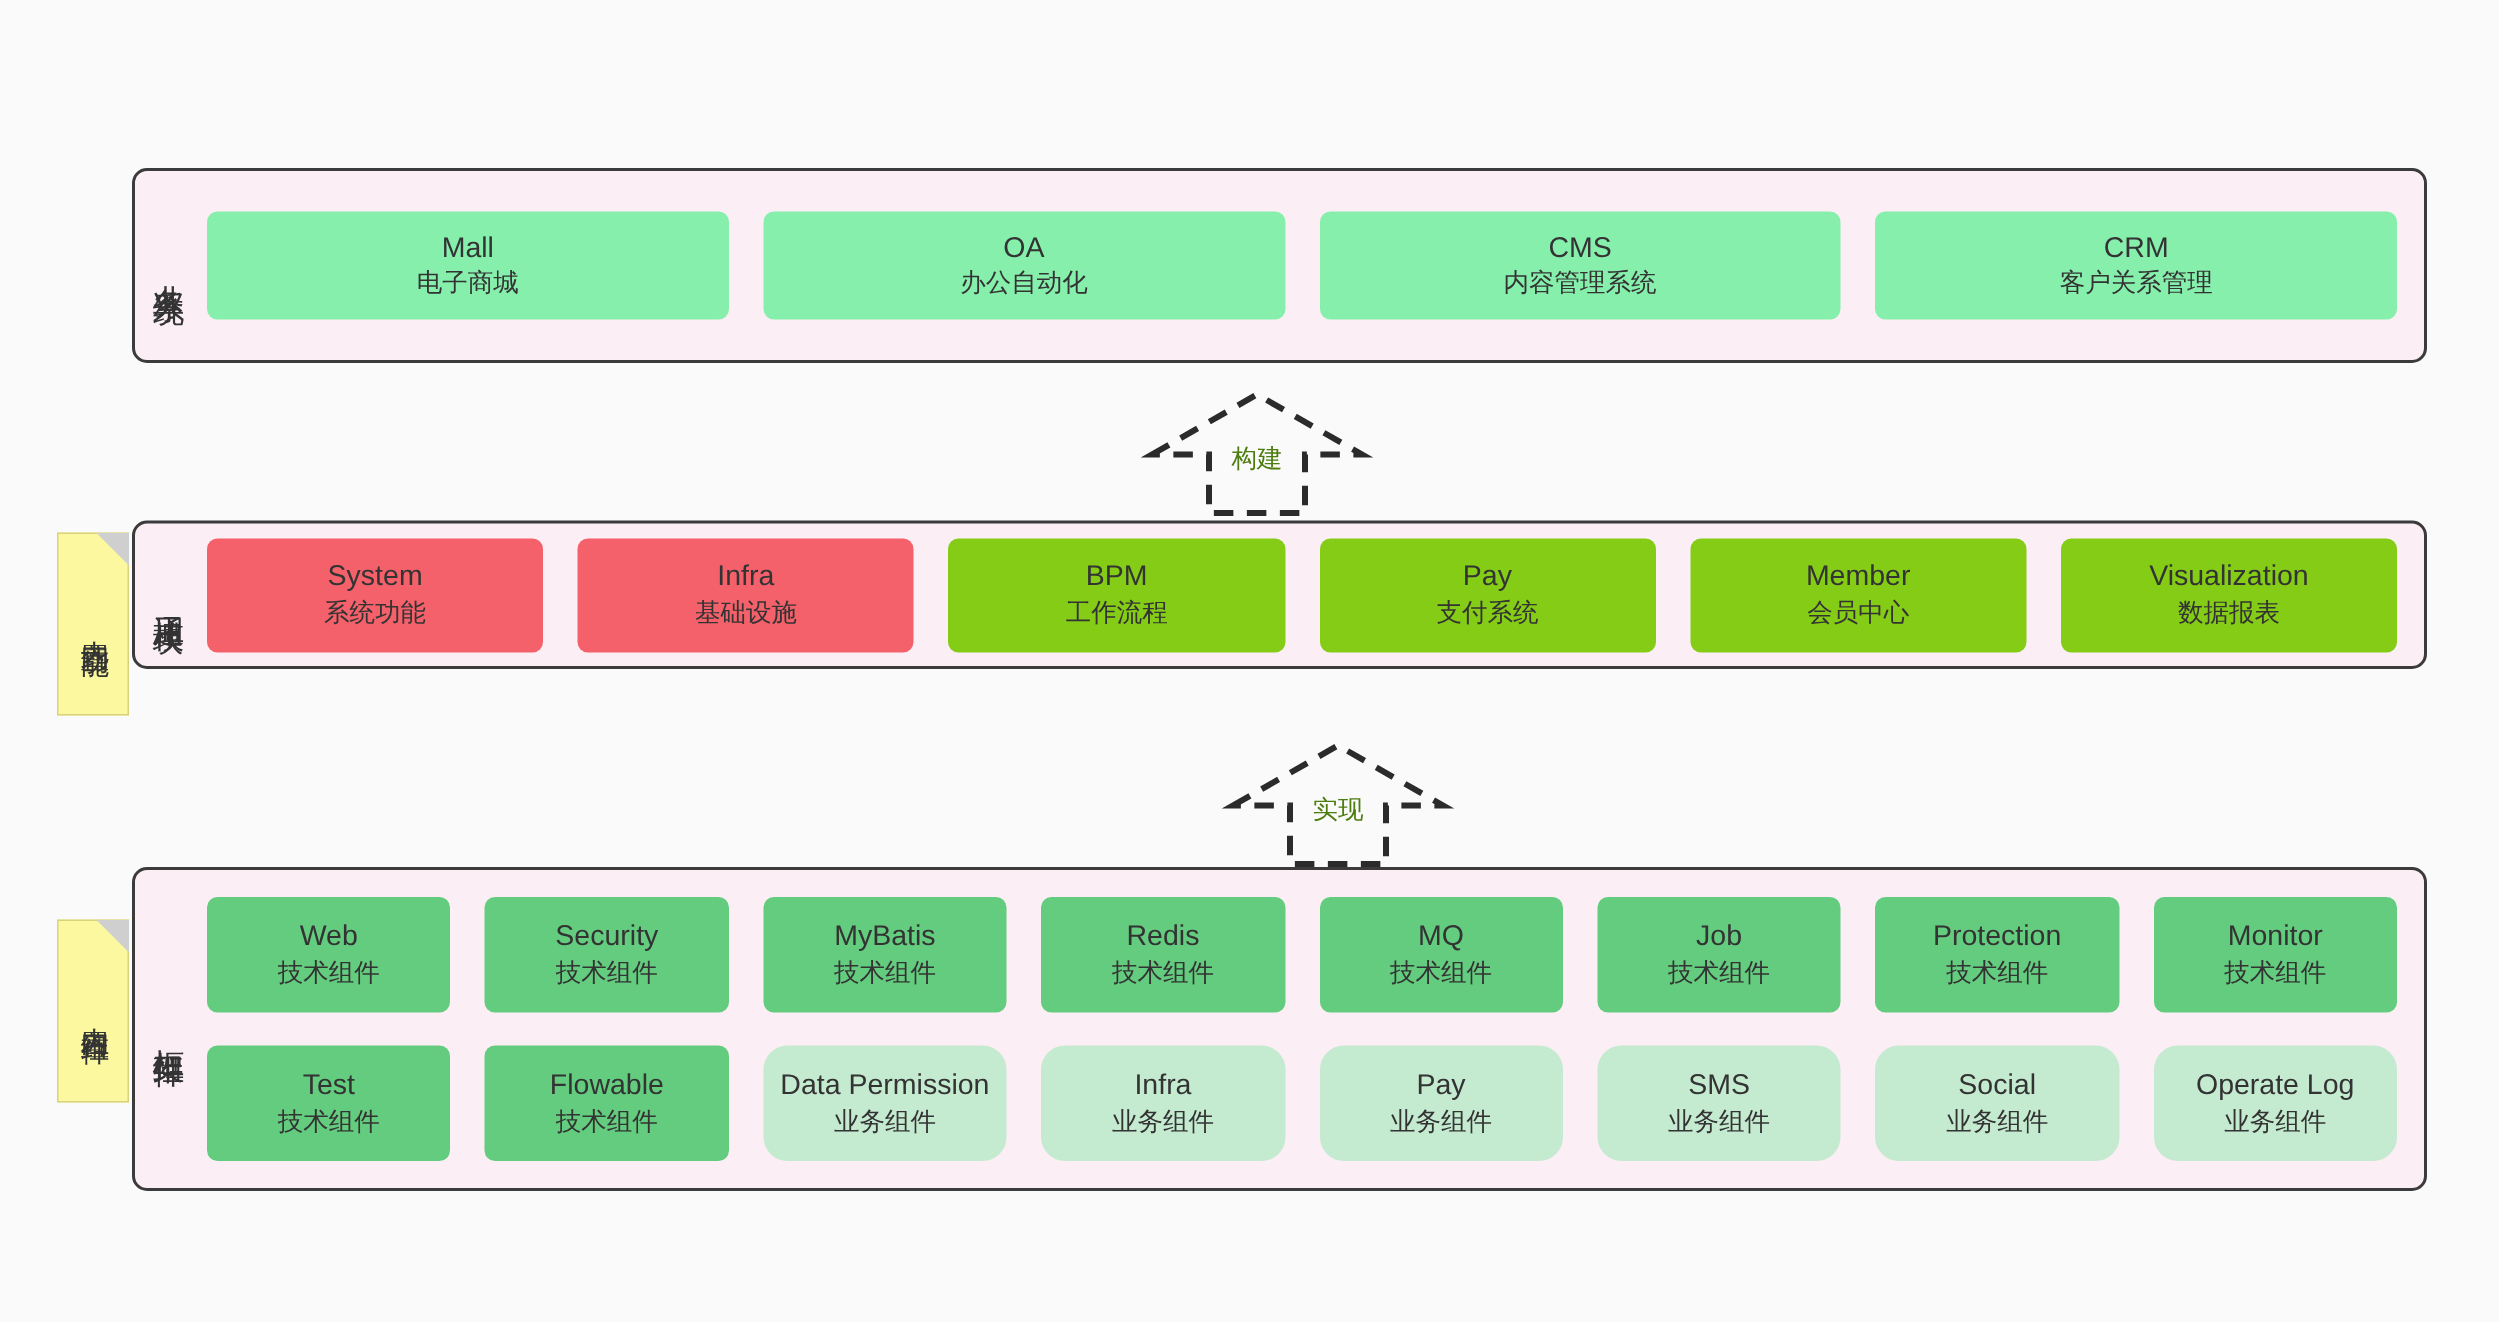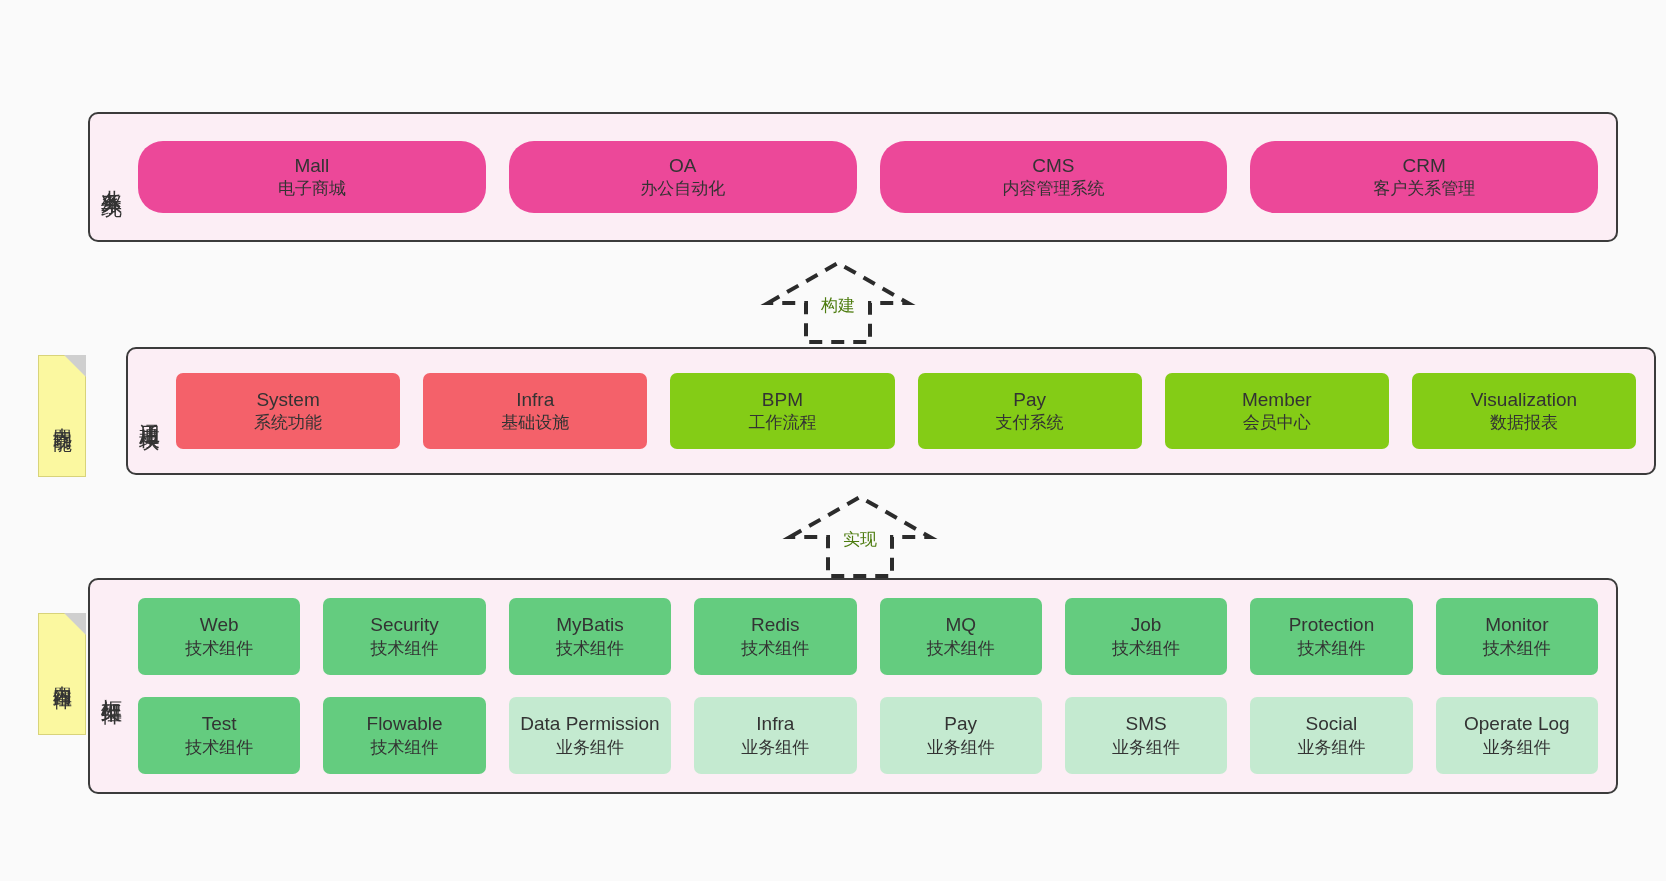"Mall" .c-blue { background: #ec4899 -> #86efac; border-radius: 25px -> none }
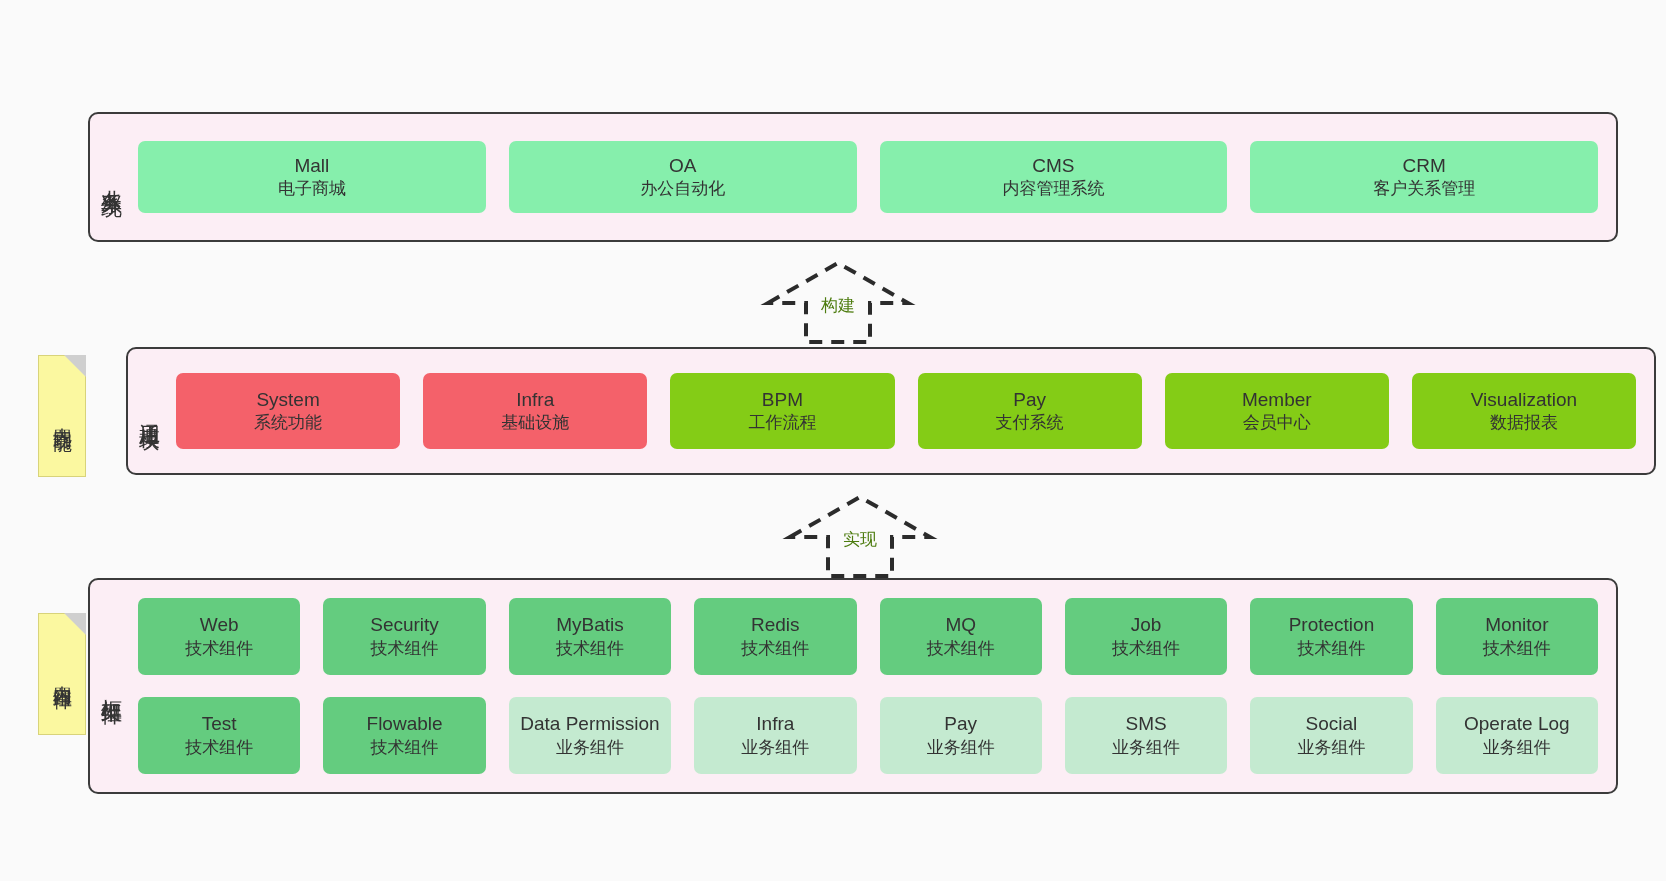"System" #band-common { height: 128px -> 99px; margin-left: 38px -> none }
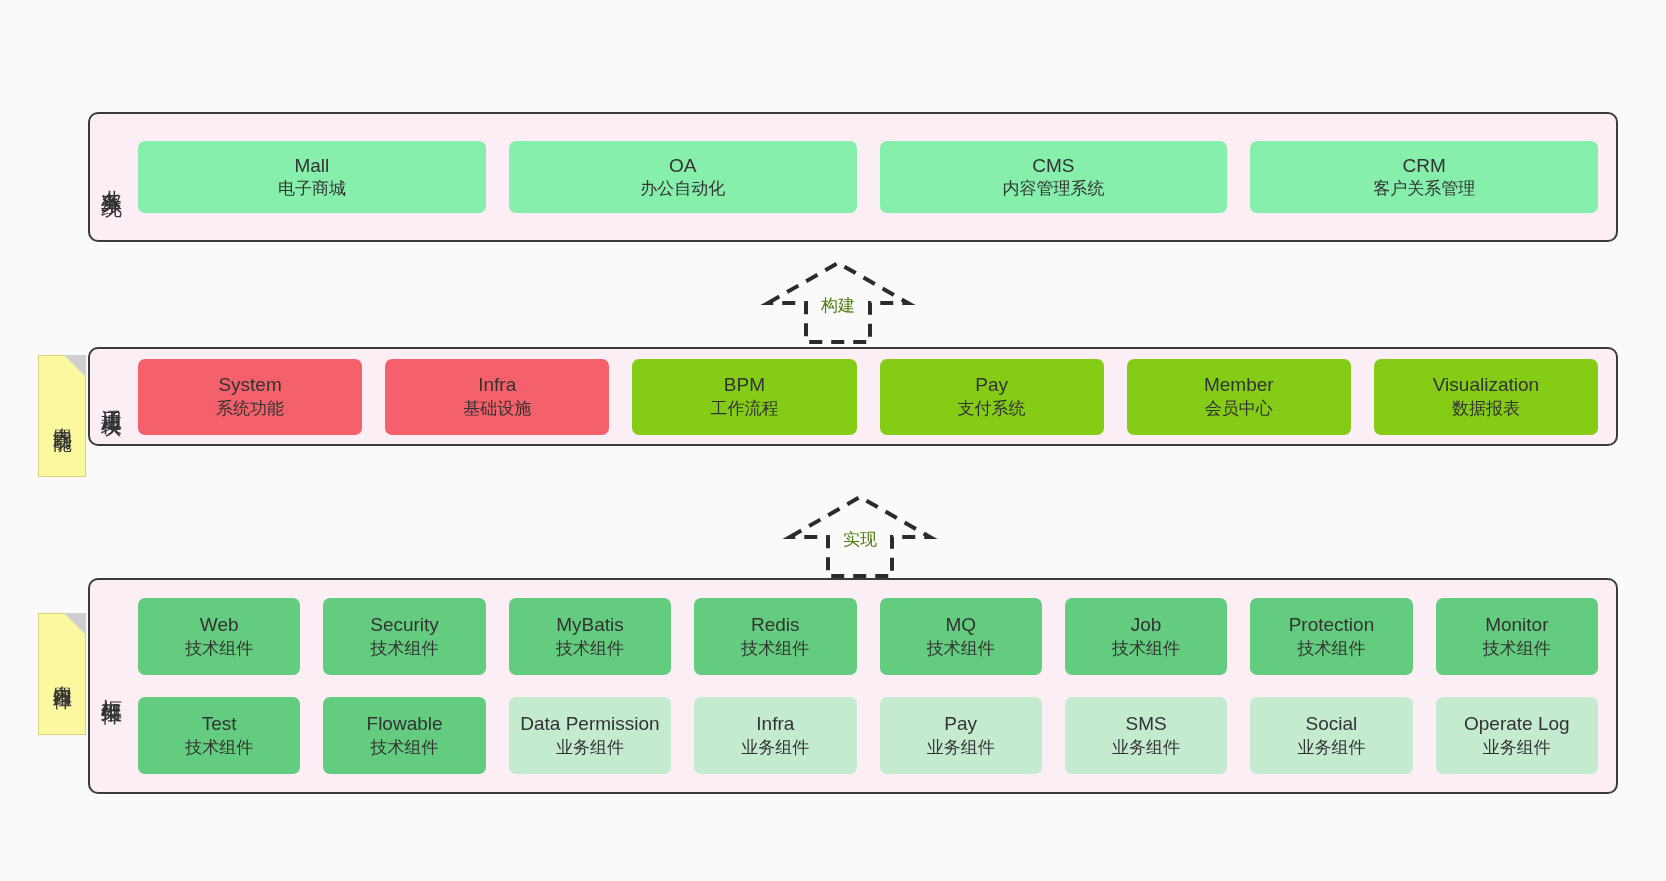"实现" #arrow-implement { left: 780px -> 812px }
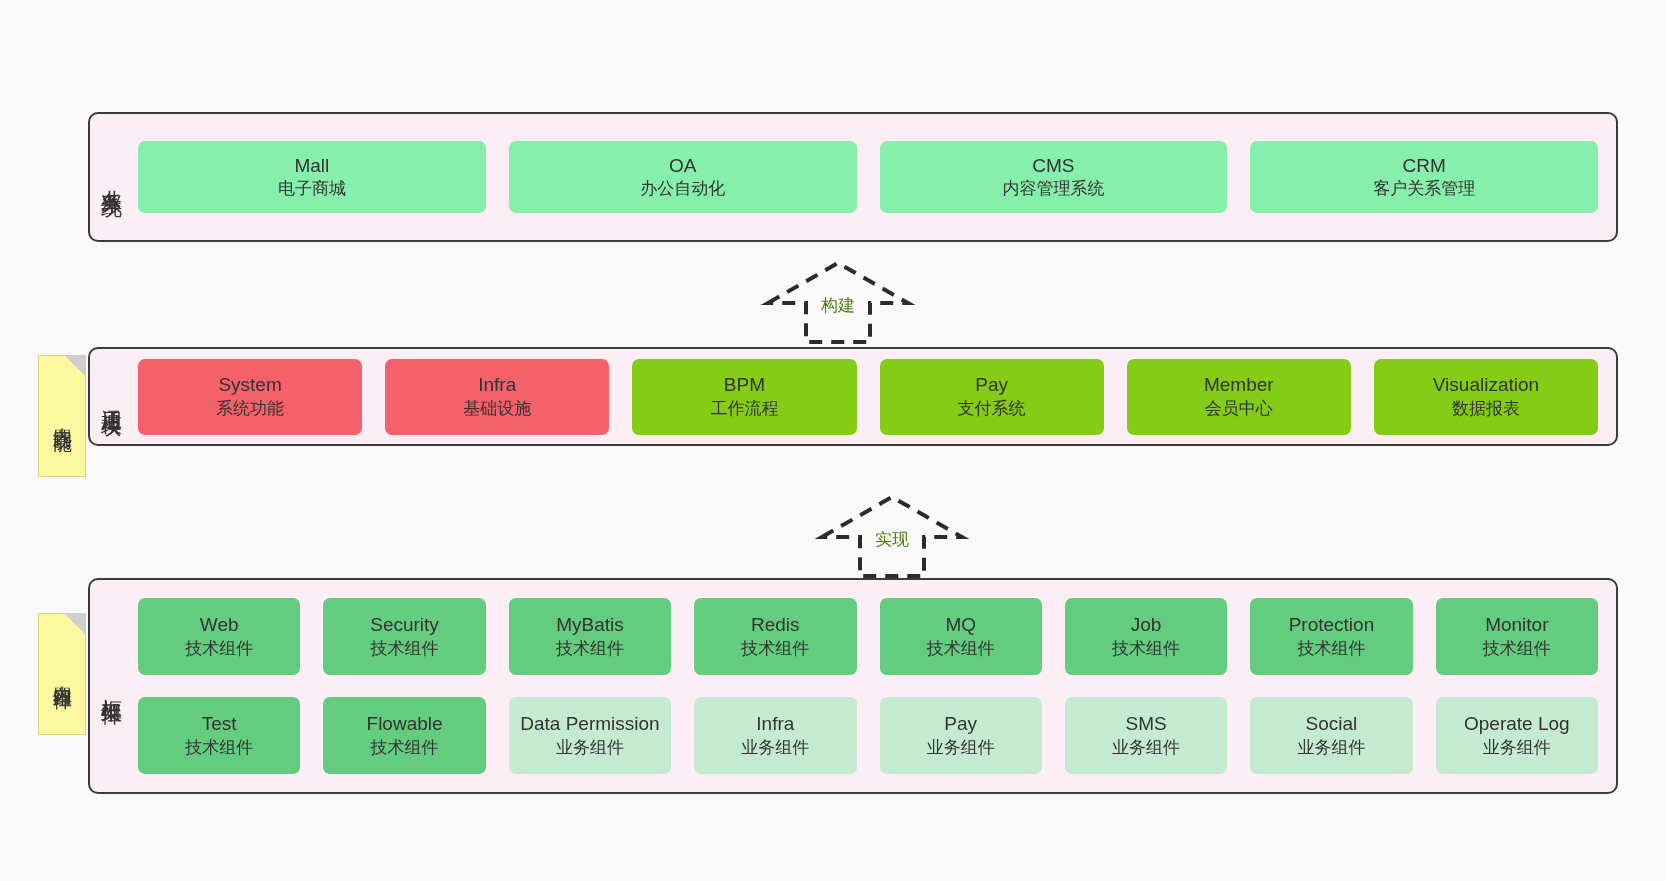"Data Permission" .c-lightgreen { border-radius: none -> 16px }
